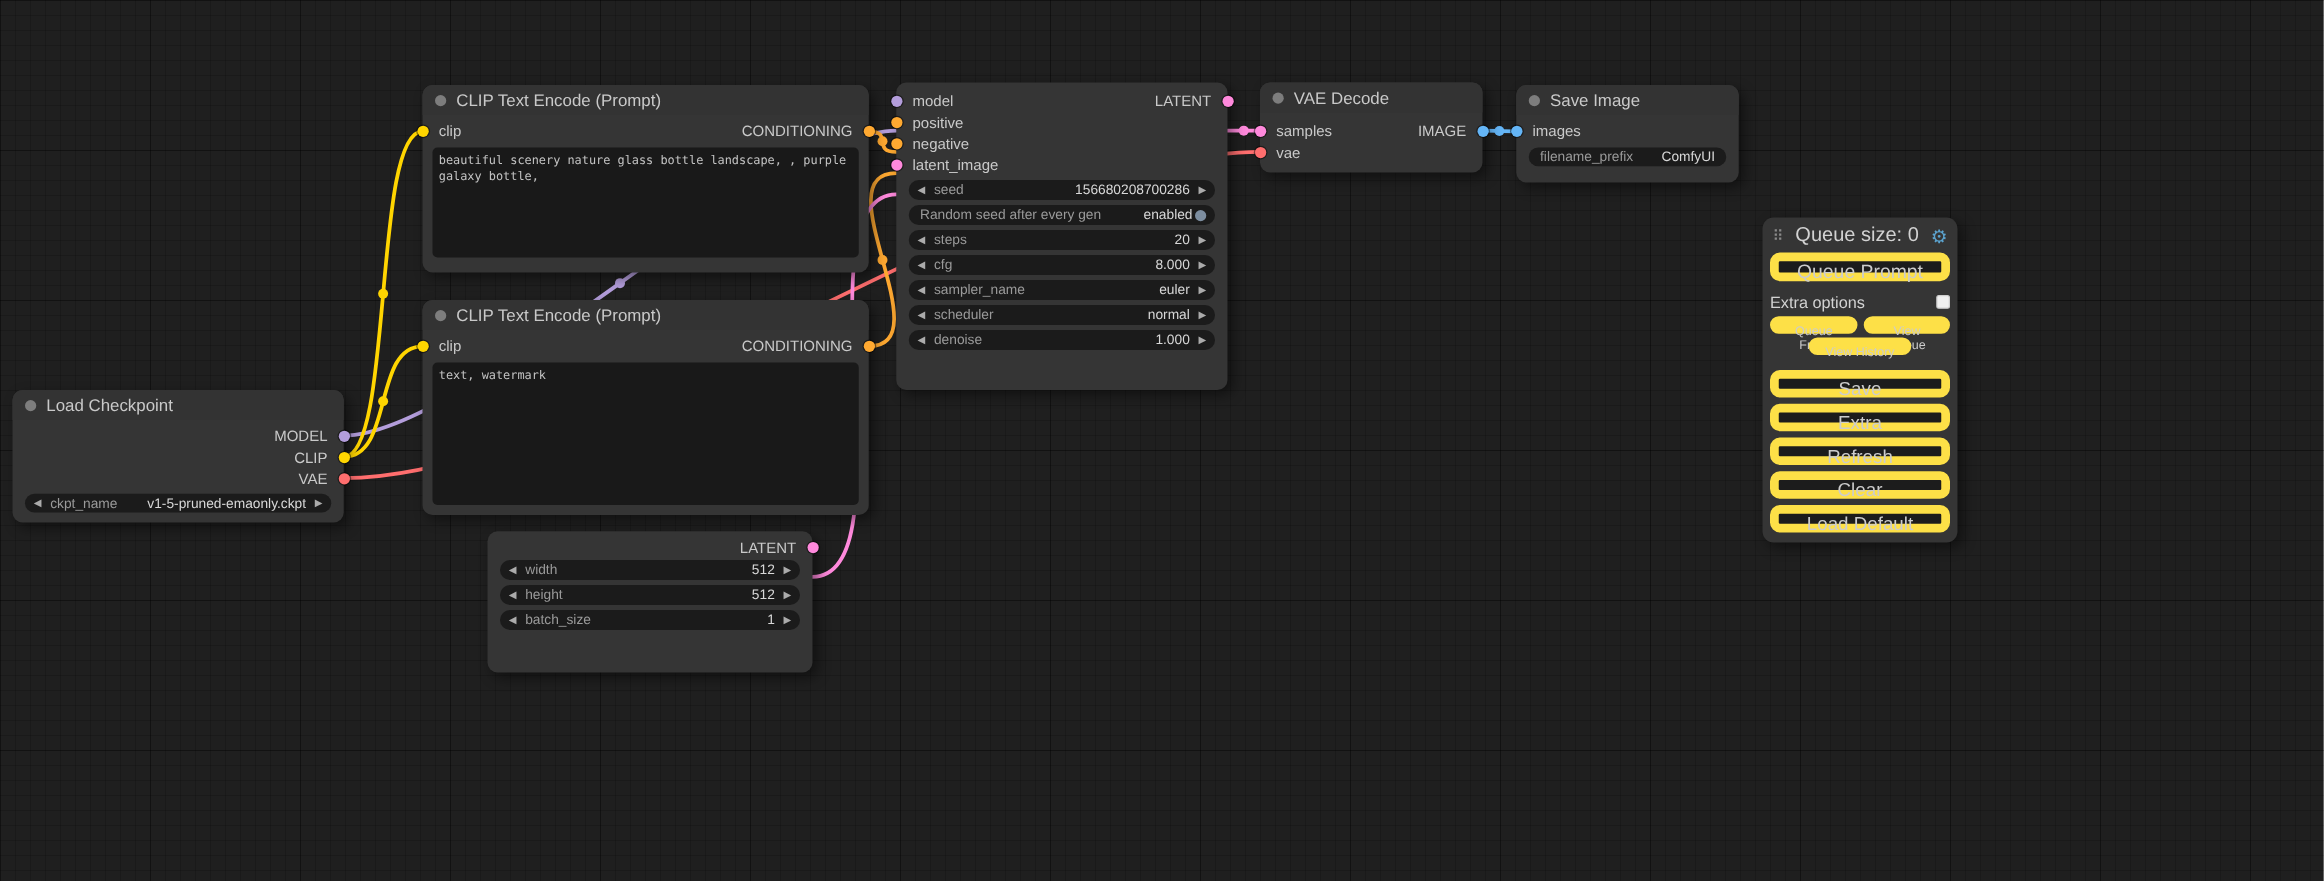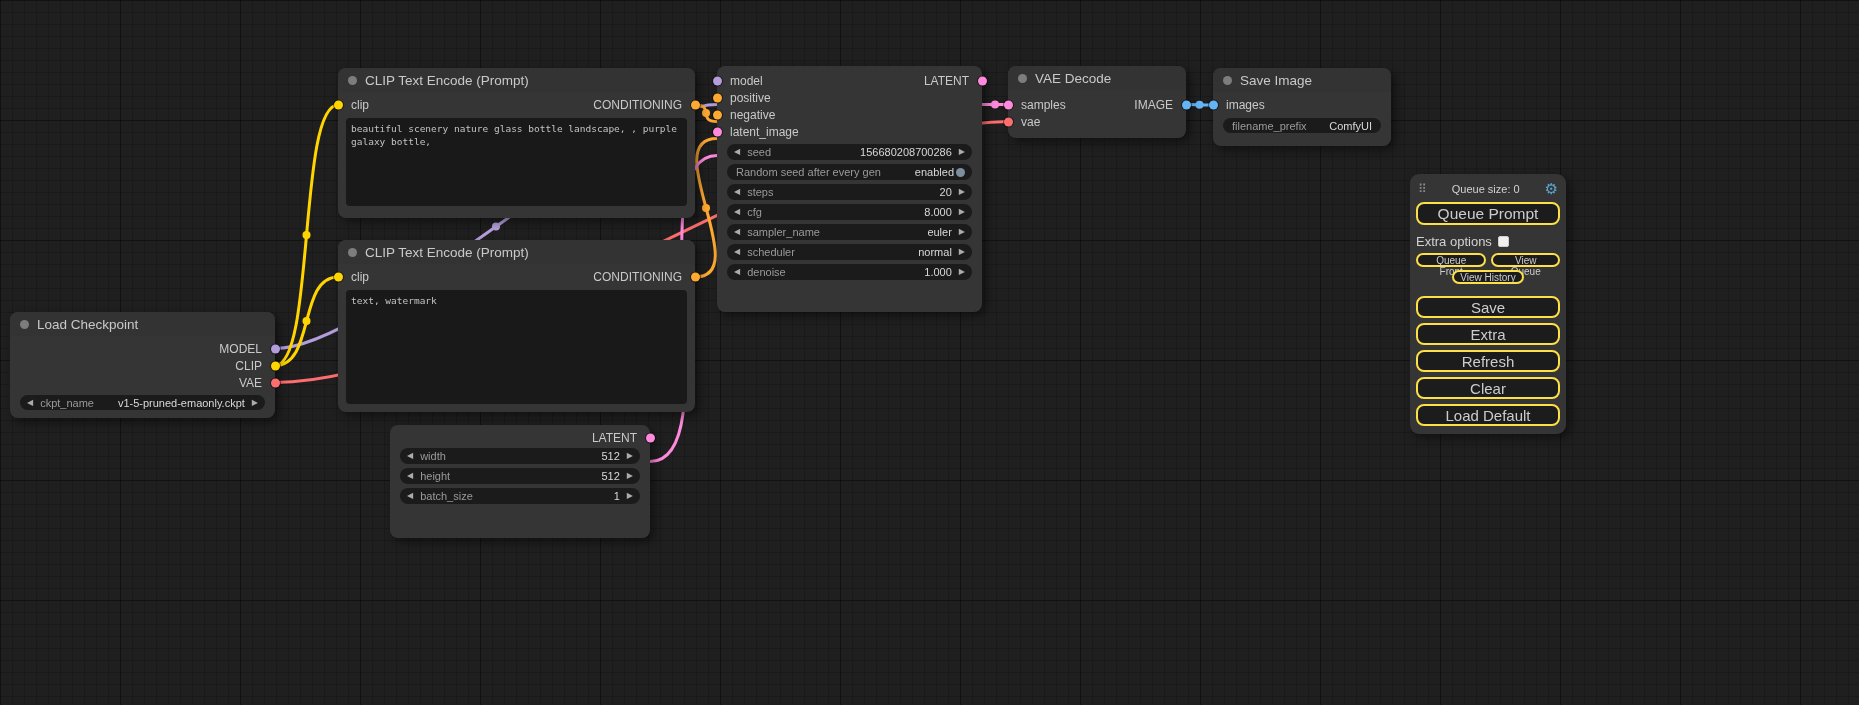"Queue size: 0" .queue-size { font-size: 11px -> 16px }
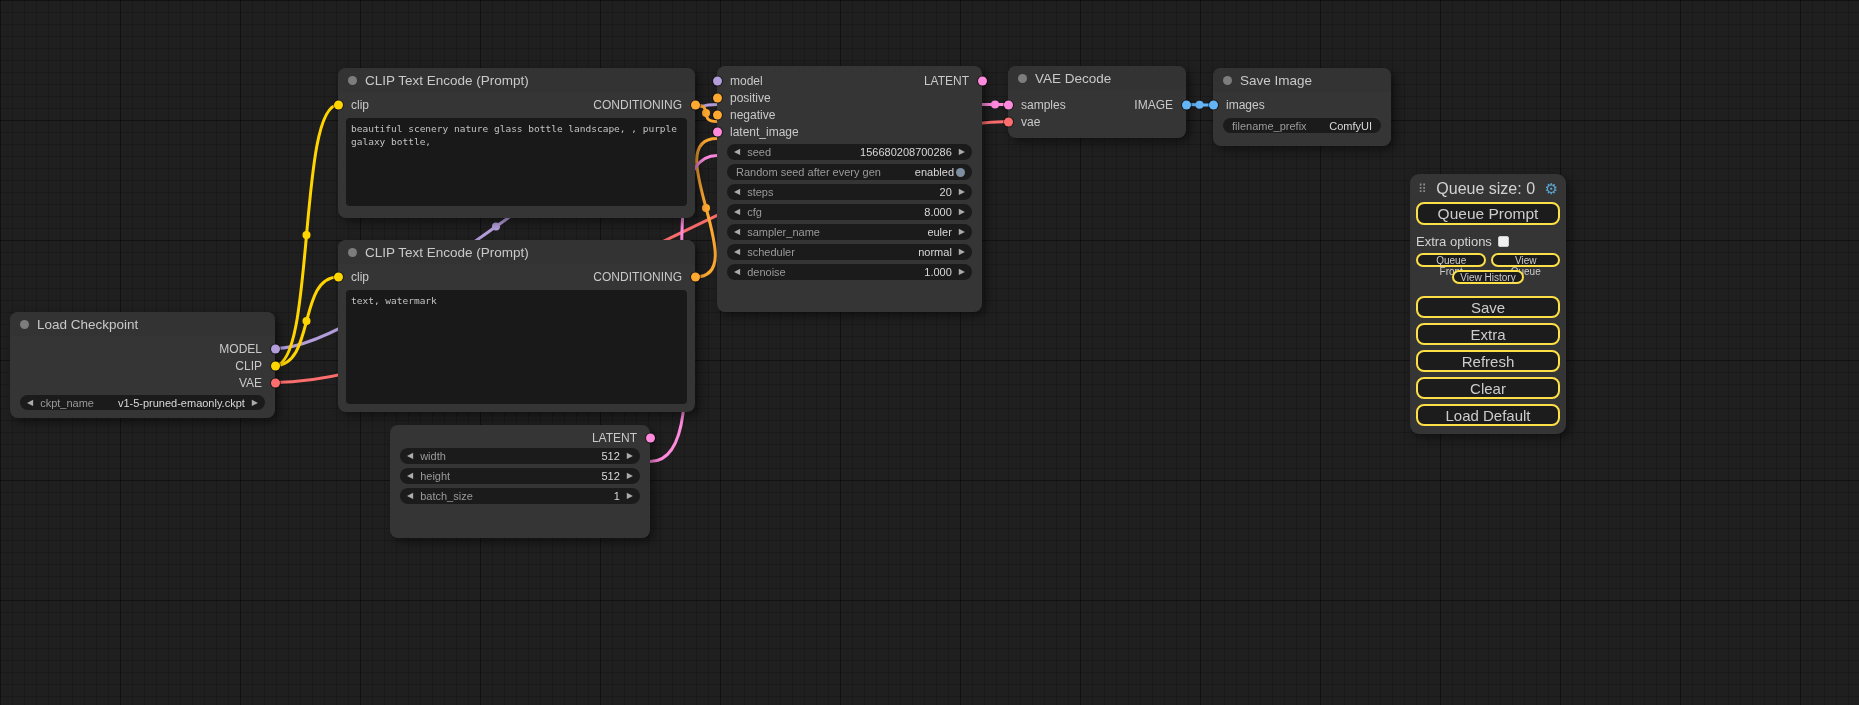"Queue Prompt" .btn { border: 2px solid #fde047 -> 7px solid #fde047 }
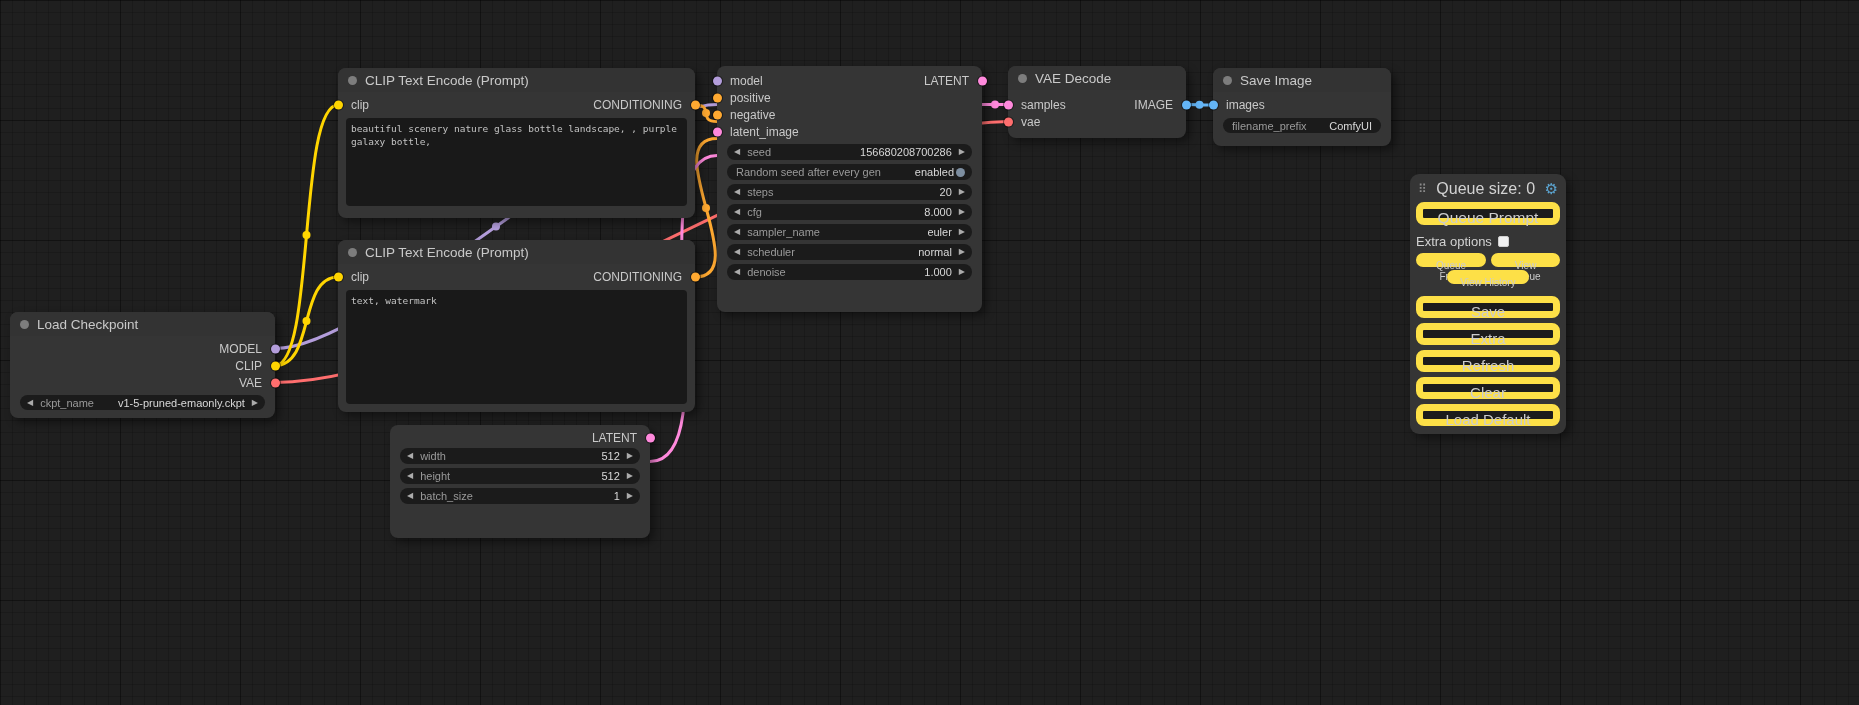"Extra options" .extra-row { justify-content: flex-start -> space-between }
